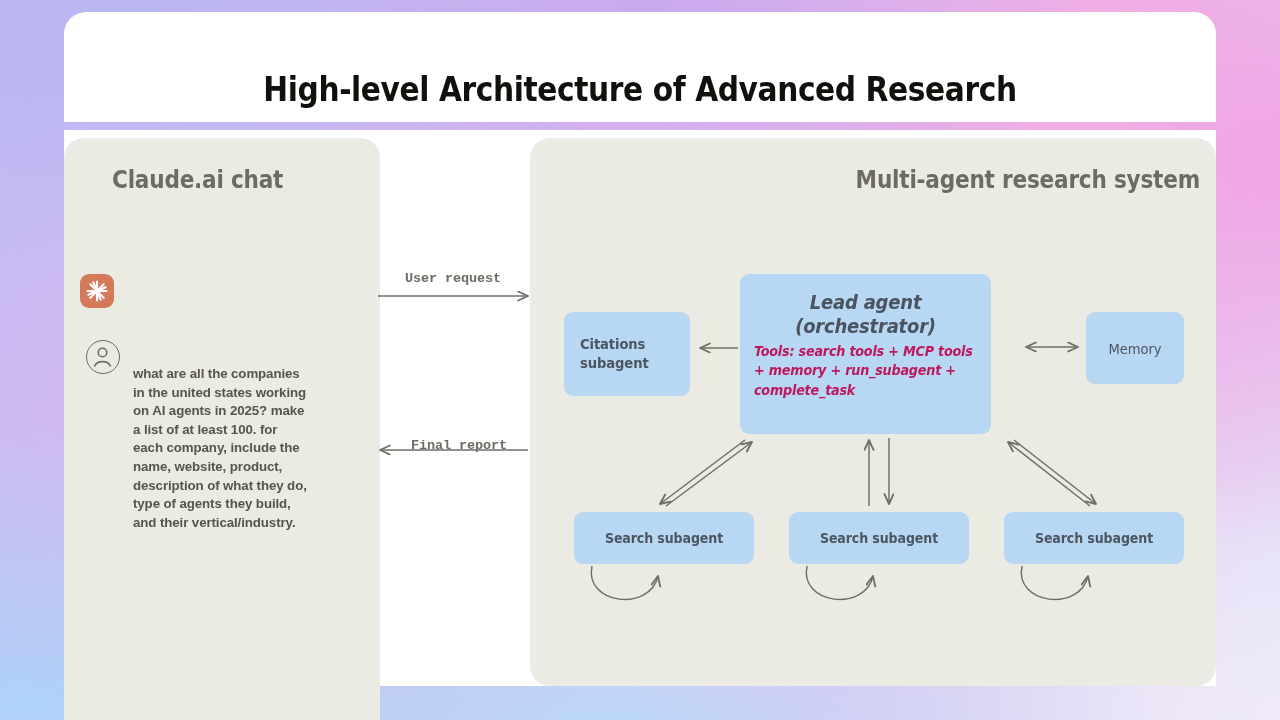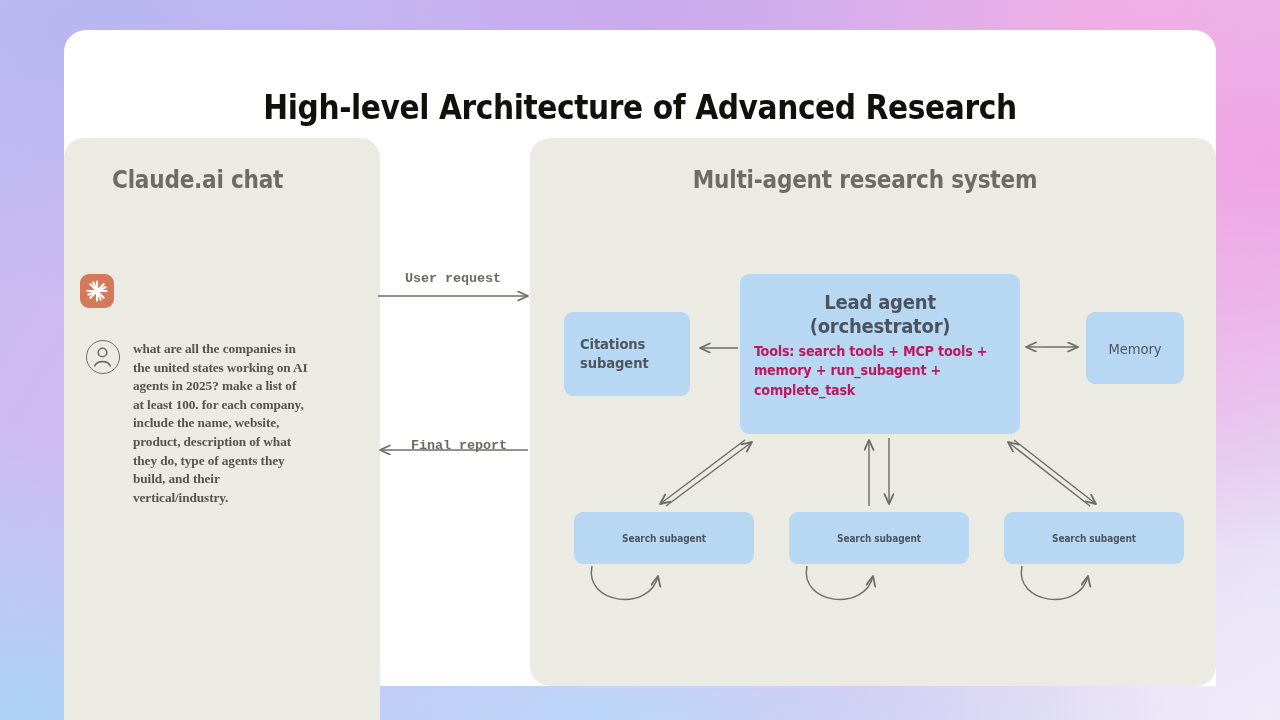"High-level Architecture of Advanced" .card { top: 30px -> 12px }
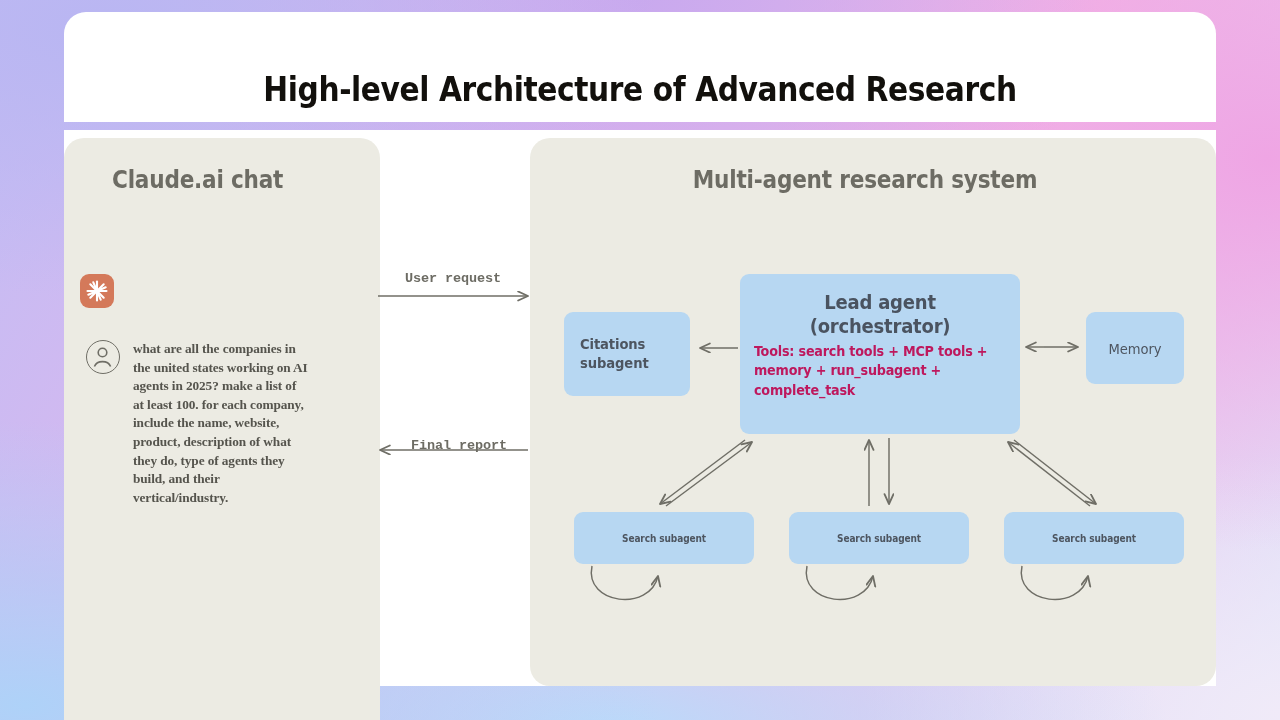"Multi-agent research system" .panel-title { text-align: center -> right }
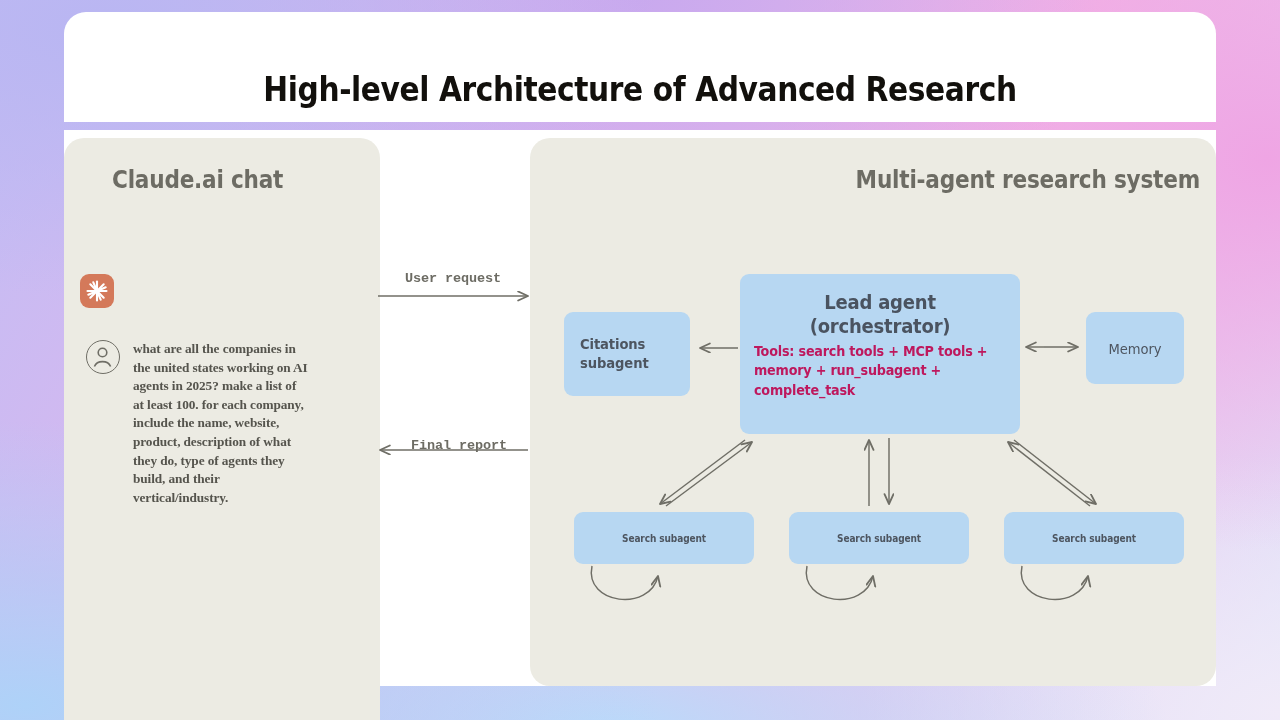"Lead agent (orchestrator)" .box-lead { font-style: none -> italic; width: 280px -> 251px }
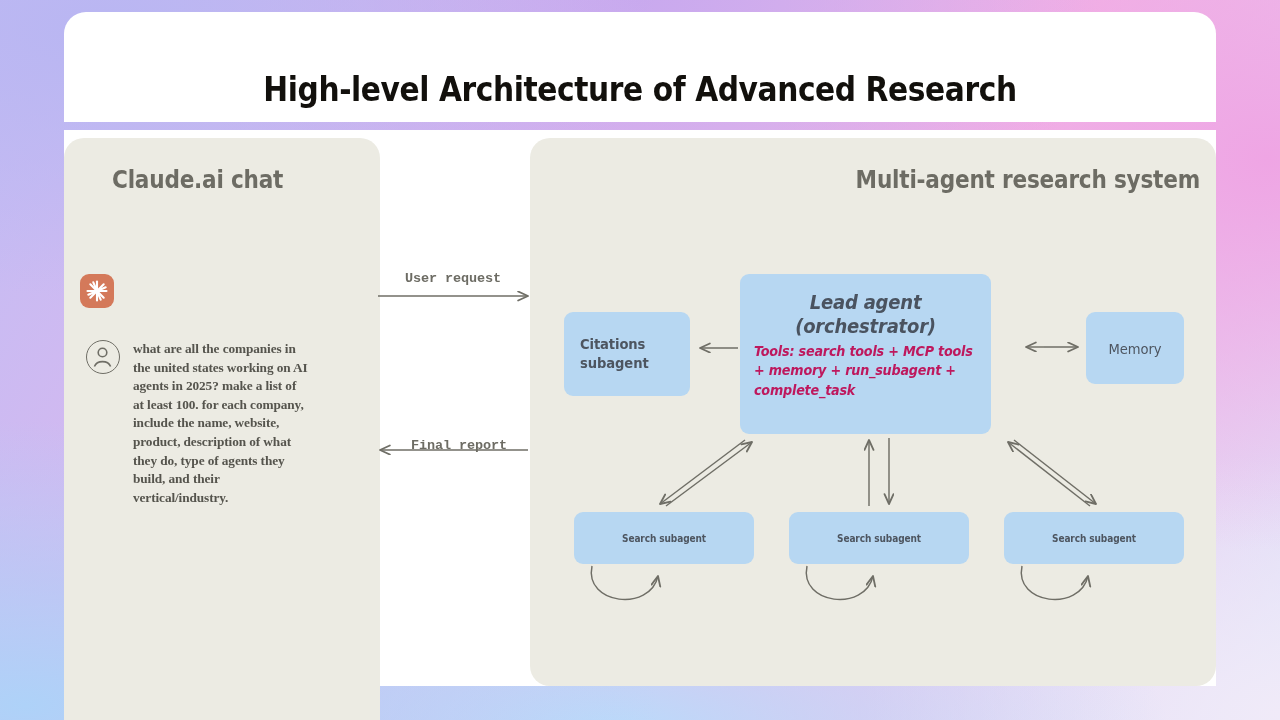"what are all the companies" .query-text { font-family: Liberation Serif, serif -> Liberation Sans, sans-serif; margin-top: none -> 25px }
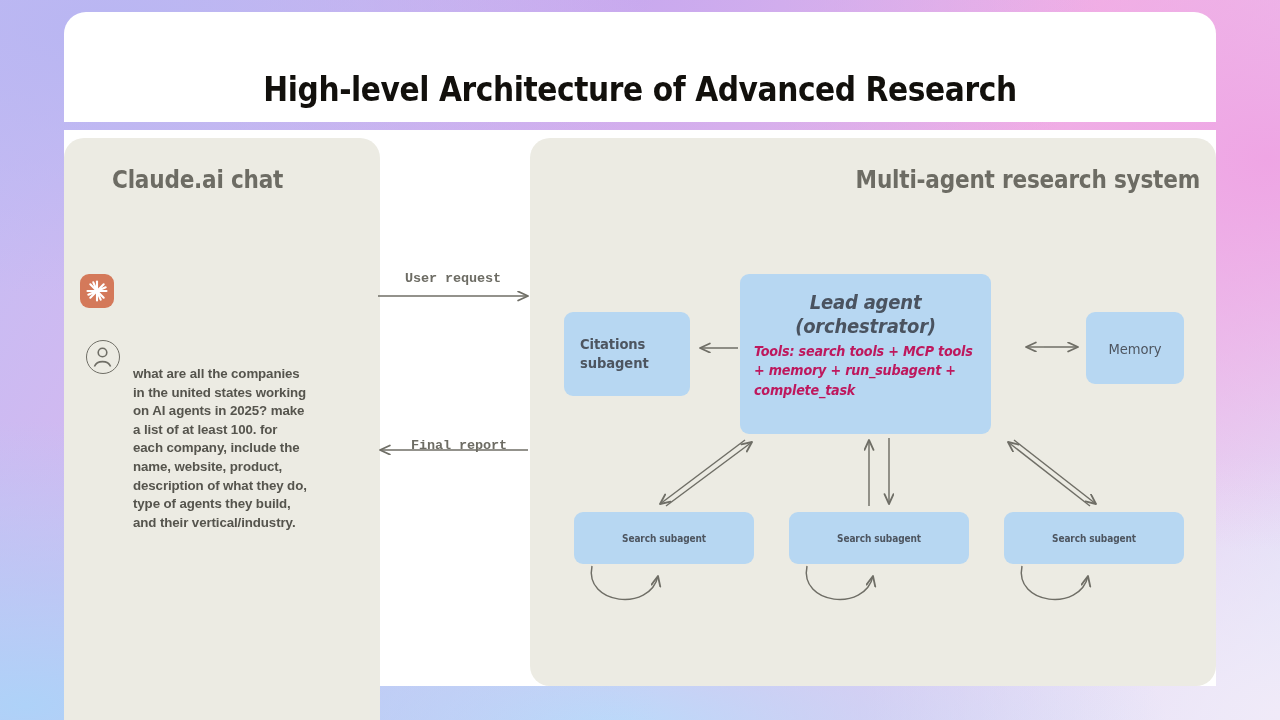"Search subagent" .box-search { font-size: 10px -> 14px }
